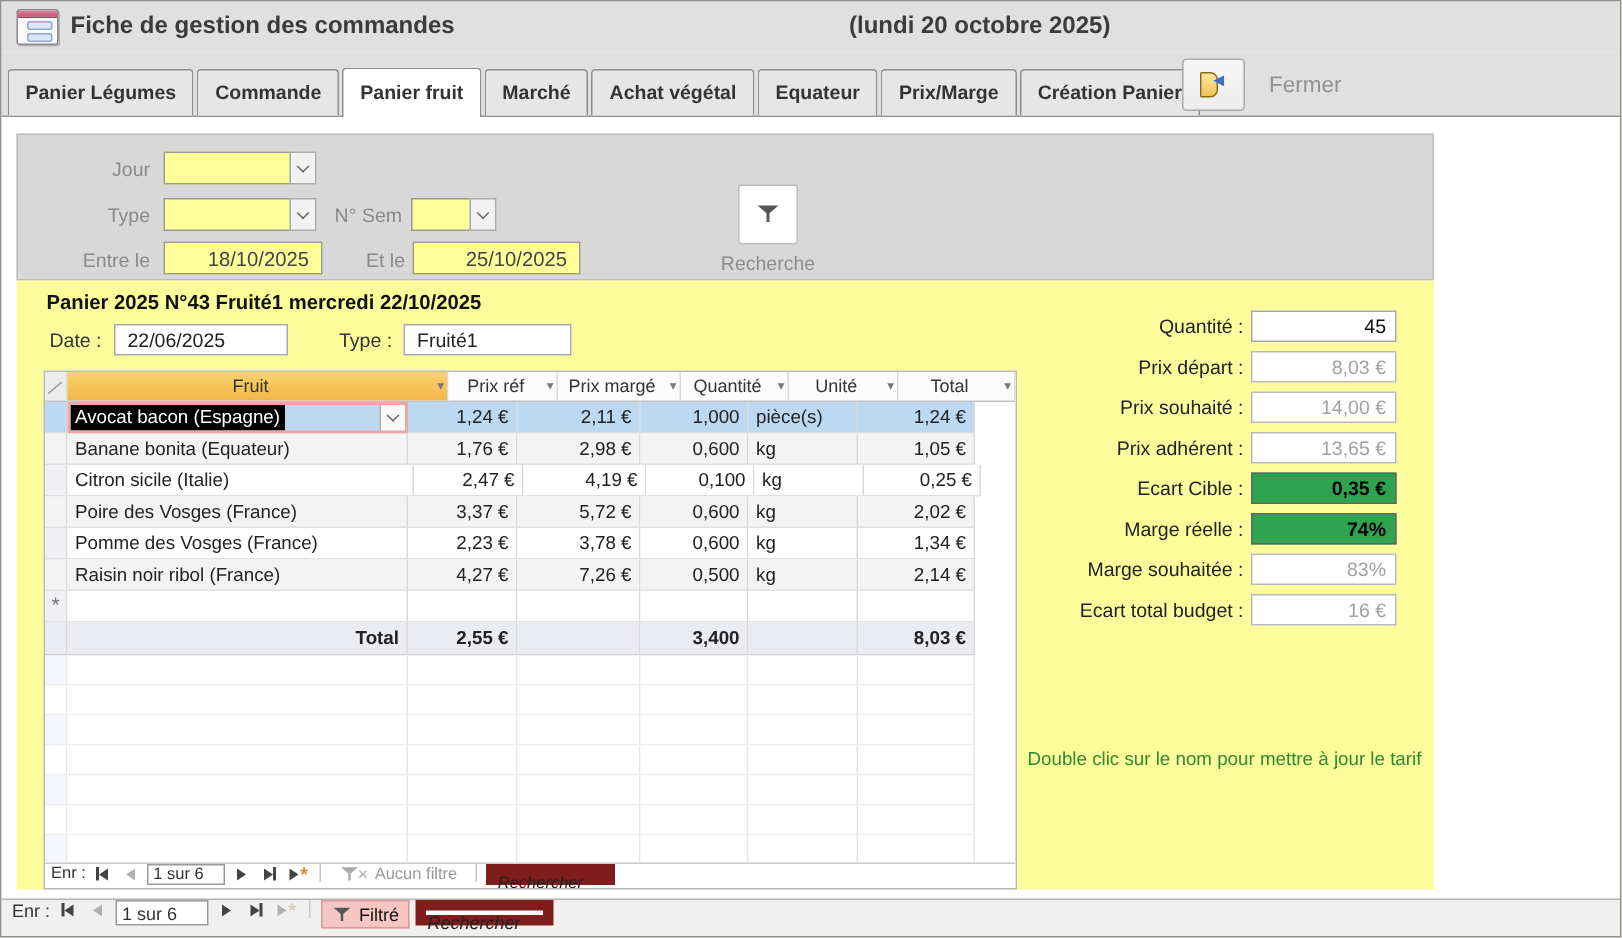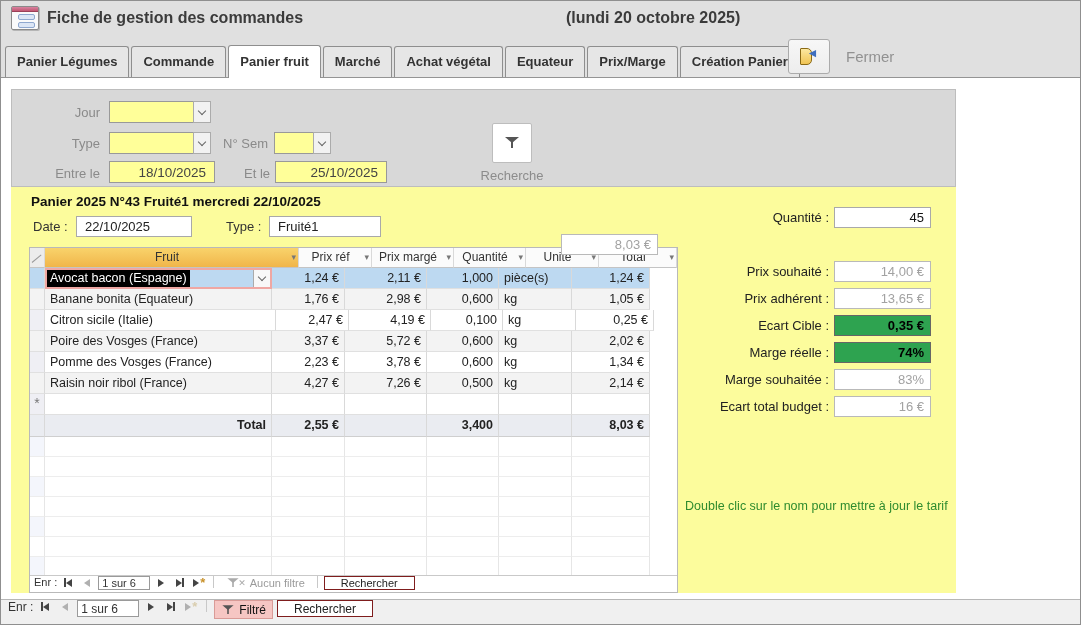"22/10/2025" div.wfield { text: 22/10/2025 -> 22/06/2025 }
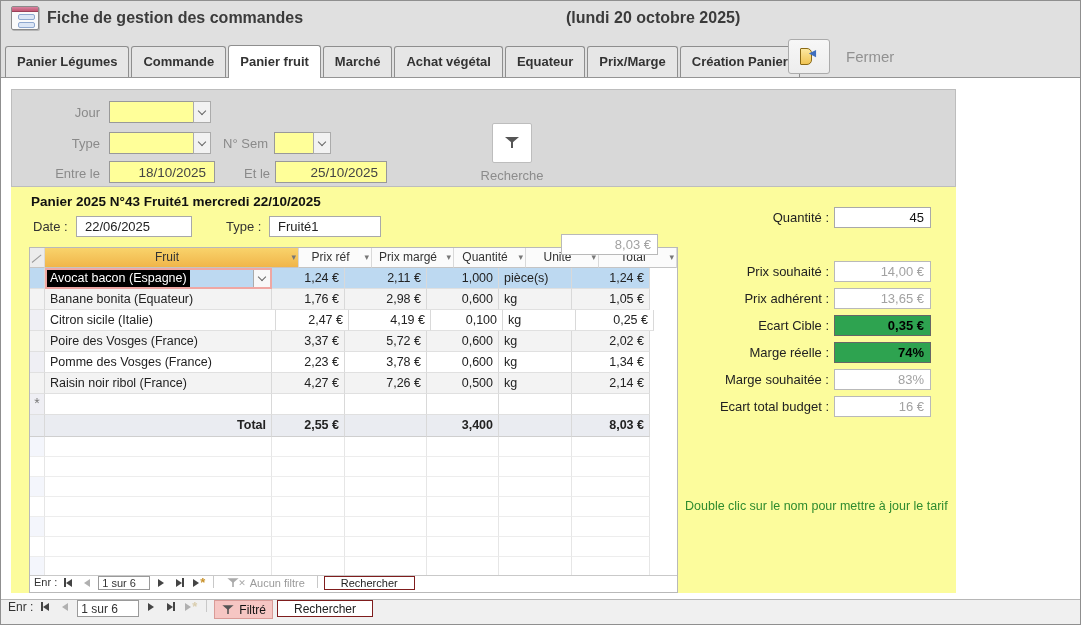"Prix départ :" div.sum-label { html: none -> <div>Prix départ :</div> }
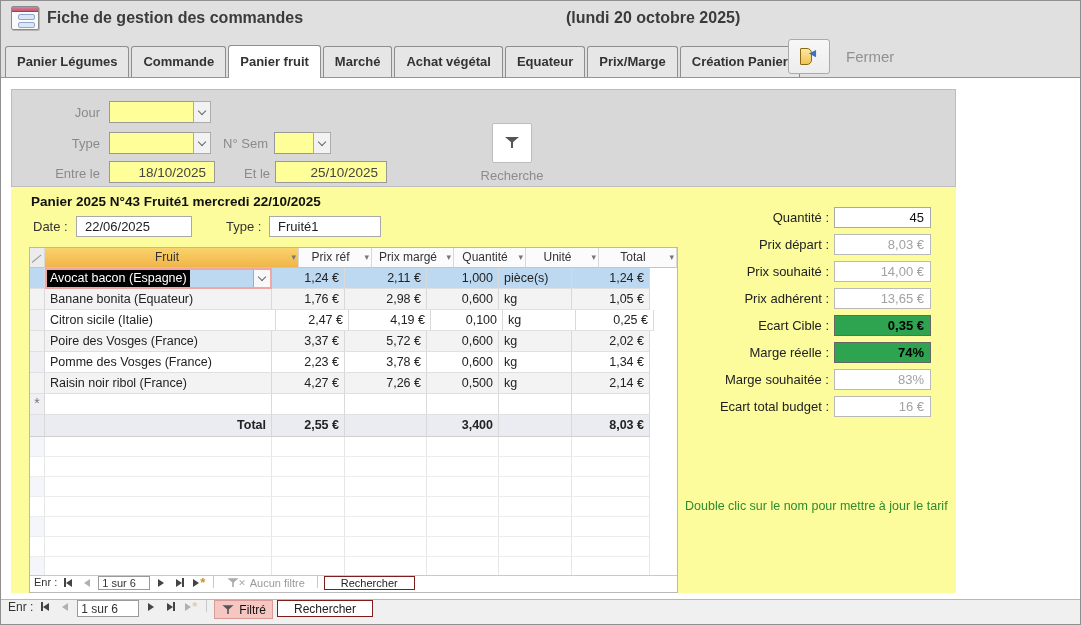"Rechercher" .search-box { border: 1px solid #7f1d1d -> 7px solid #7f1d1d; font-style: none -> italic; padding: 0 16px -> 0 1px }
